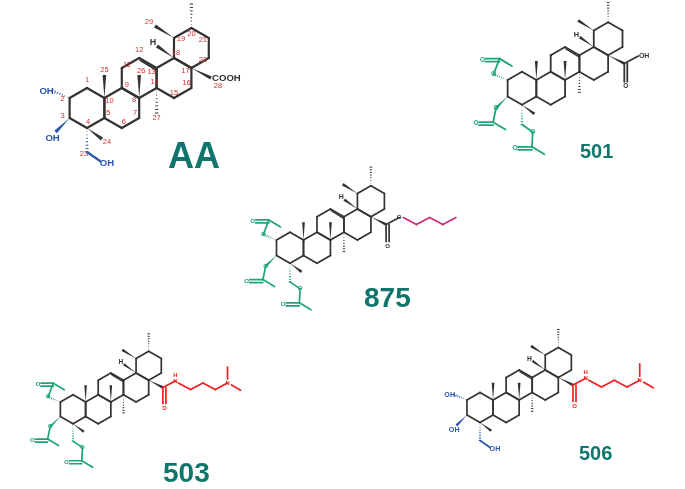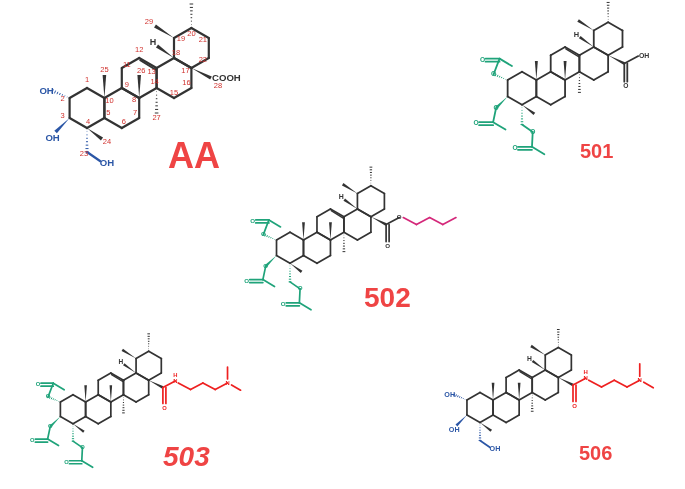"AA" .compound-label { color: #ef4444 -> #0f766e }
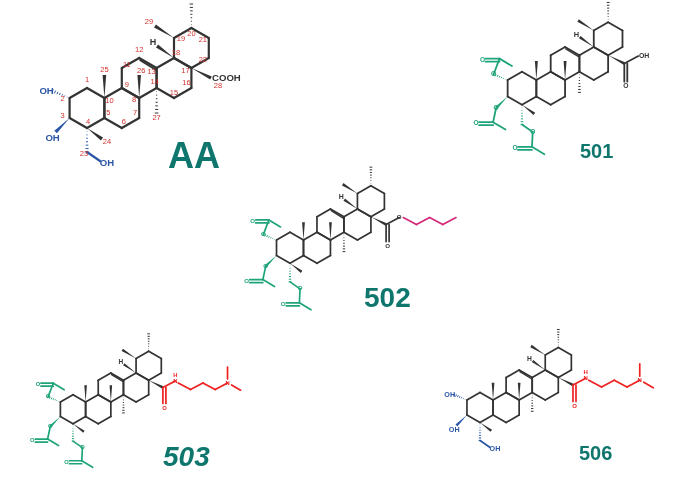"502" div.compound-label { text: 502 -> 875 }
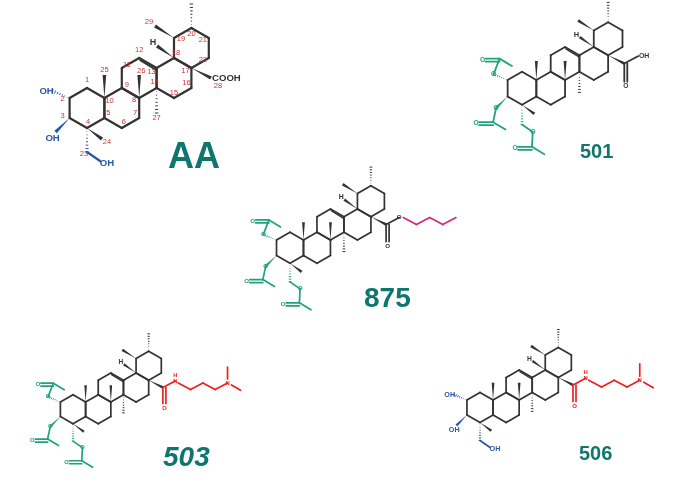"503" div.compound-label { font-style: italic -> none; top: 443px -> 459px }
